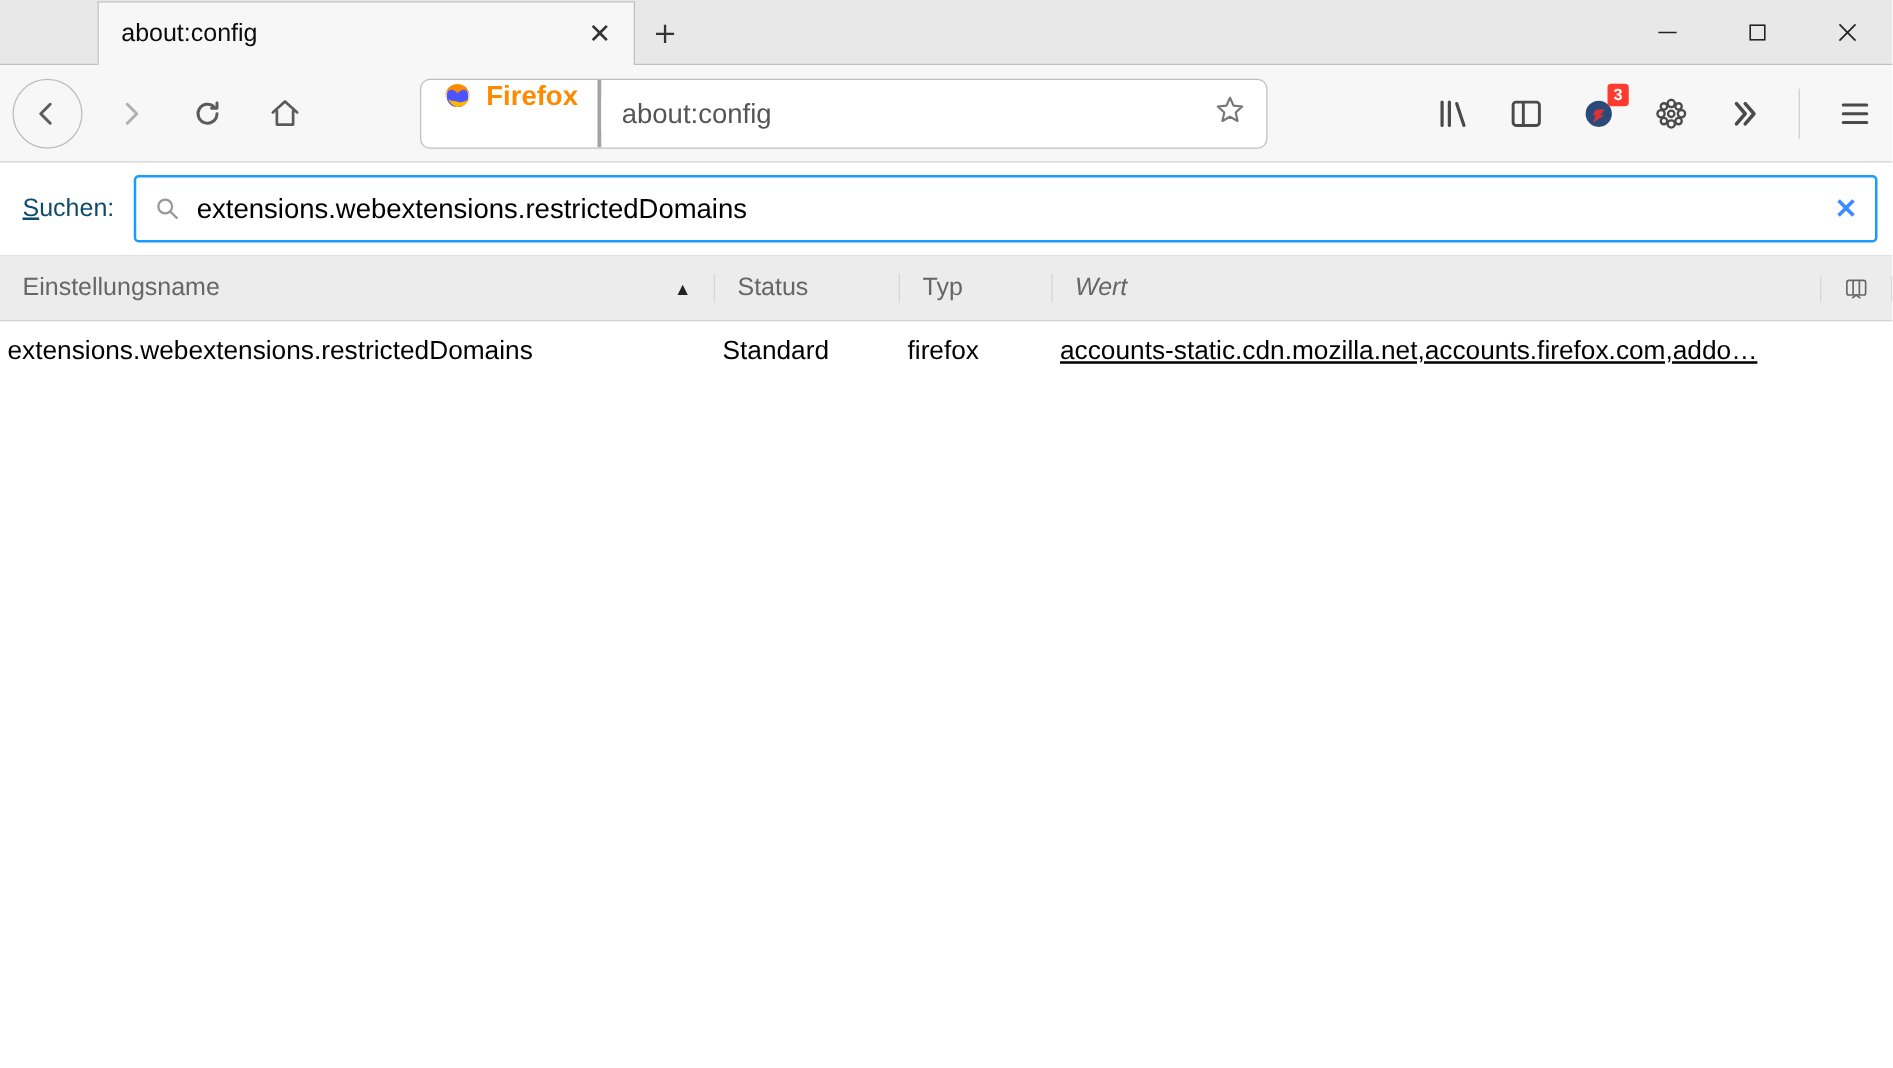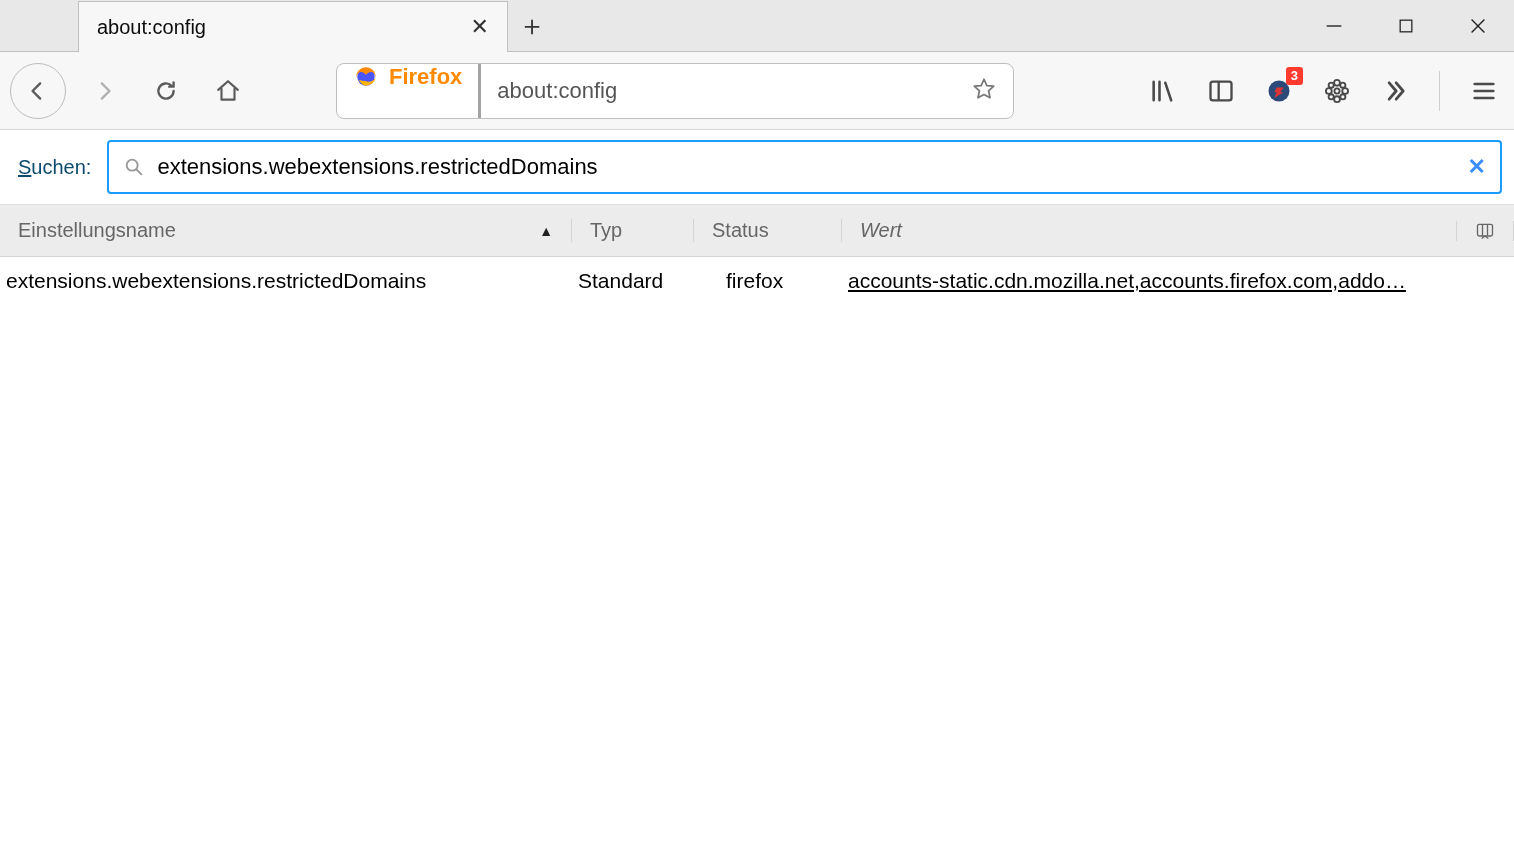"Typ" div.th { order: before "Status" -> after "Status" }
